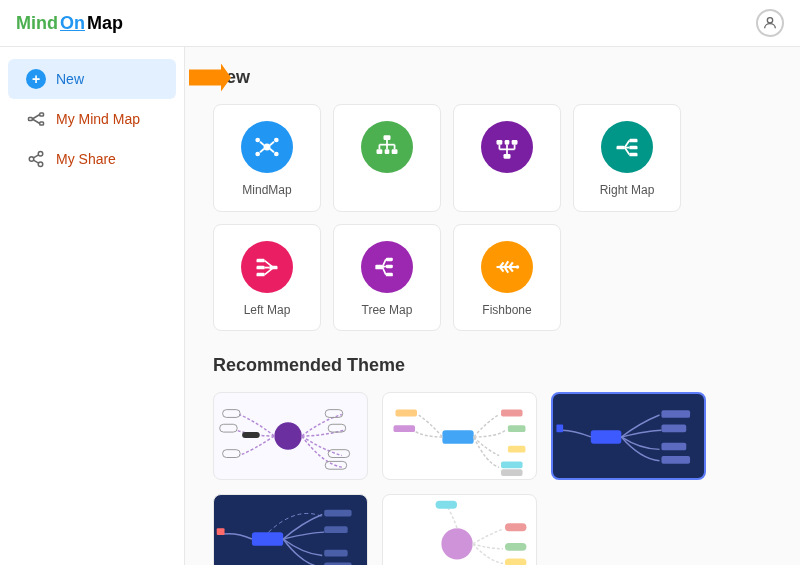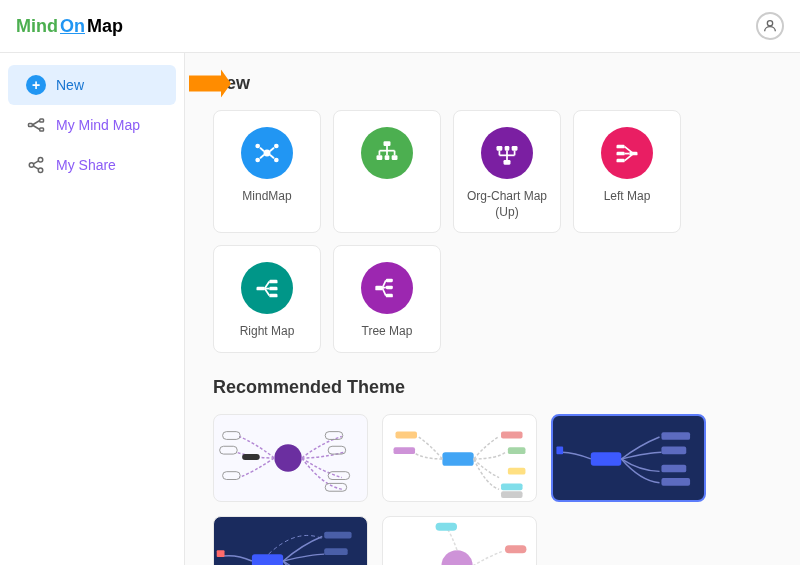"Mind" .header { height: 53px -> 47px }
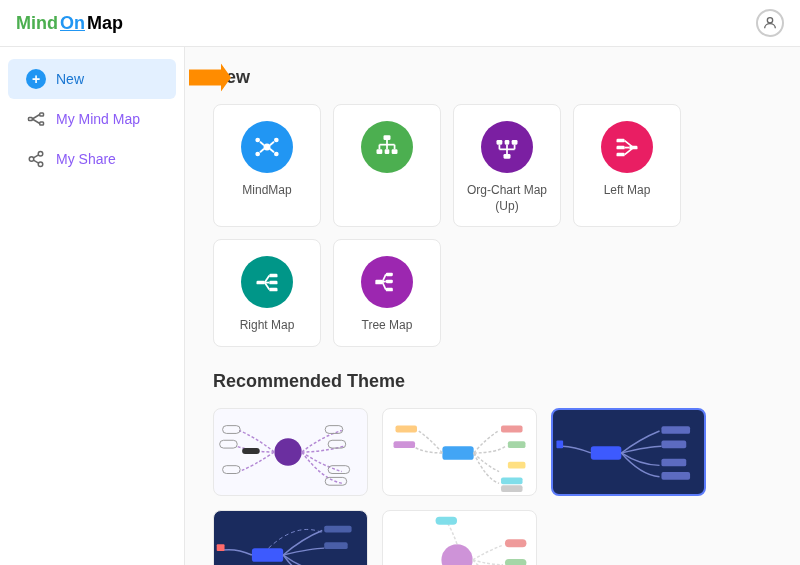"My Mind Map" .sidebar-item { color: #8b5cf6 -> #c2410c }
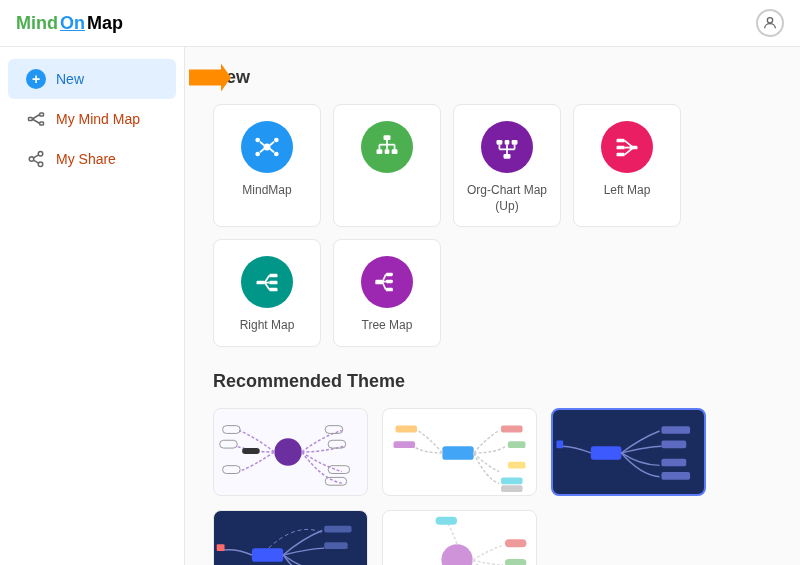"Org-Chart Map (Up)" span.map-label { html: <span>Org-Chart Map (Up)</span> -> none }
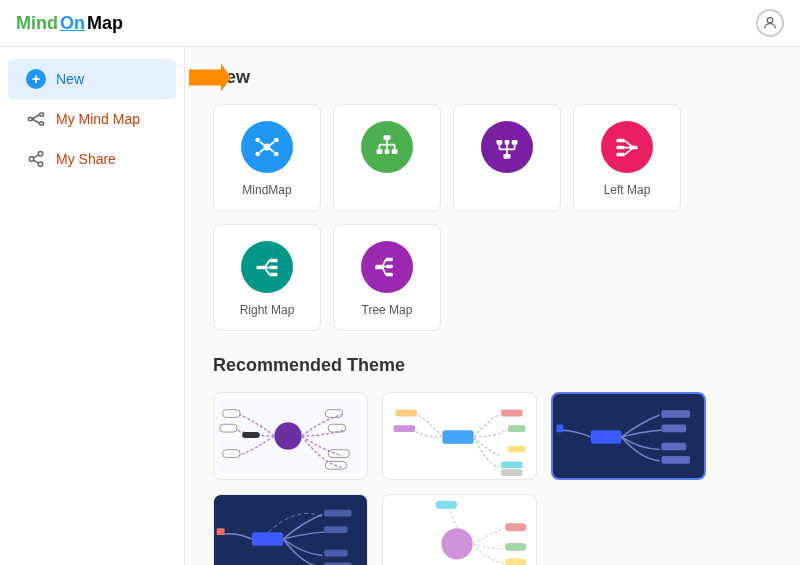"Left Map" div.map-card { order: before "Right Map" -> after "Right Map" }
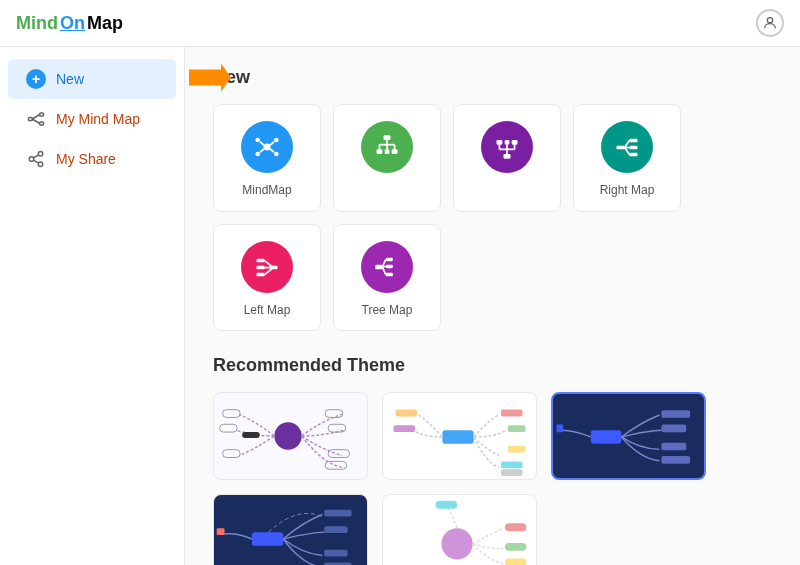"Fishbone" div.map-card { html: none -> <div> <div> <svg> <line></line> <line></line> <line></line> <line></line> <line></line> <line></line> <line></line> <circle></circle> </svg> </div> <span>Fishbone</span> </div> }
